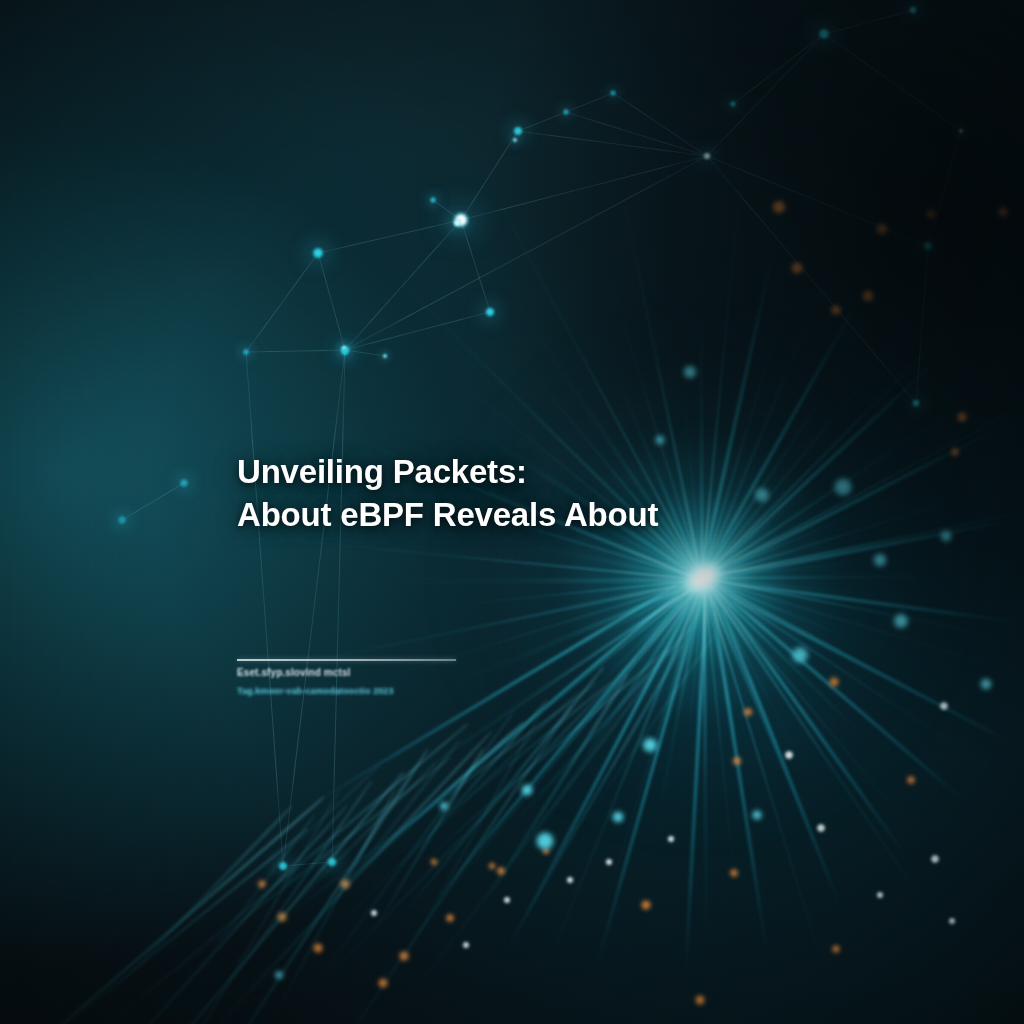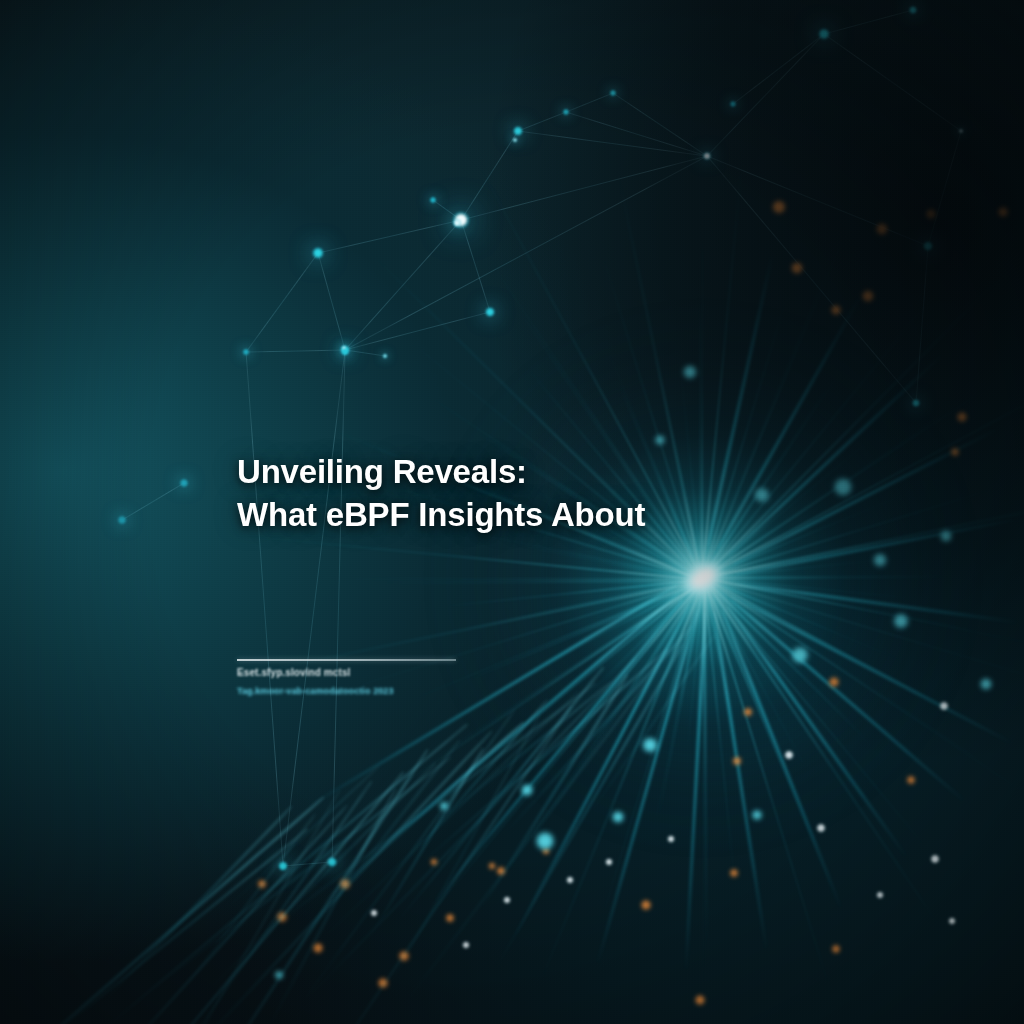"Unveiling Reveals:" div.headline { text: Reveals -> Packets }
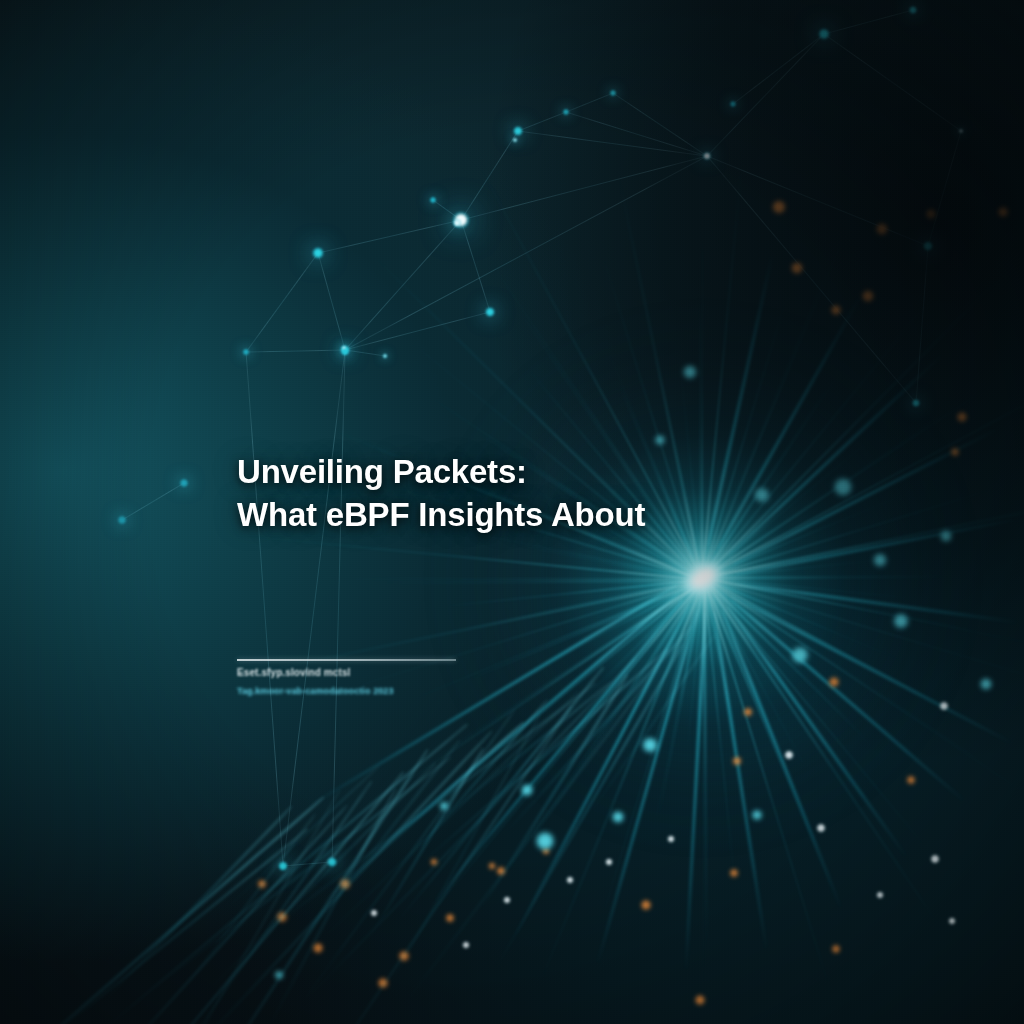"What eBPF Insights About" div.headline { text: What eBPF Insights -> About eBPF Reveals }
